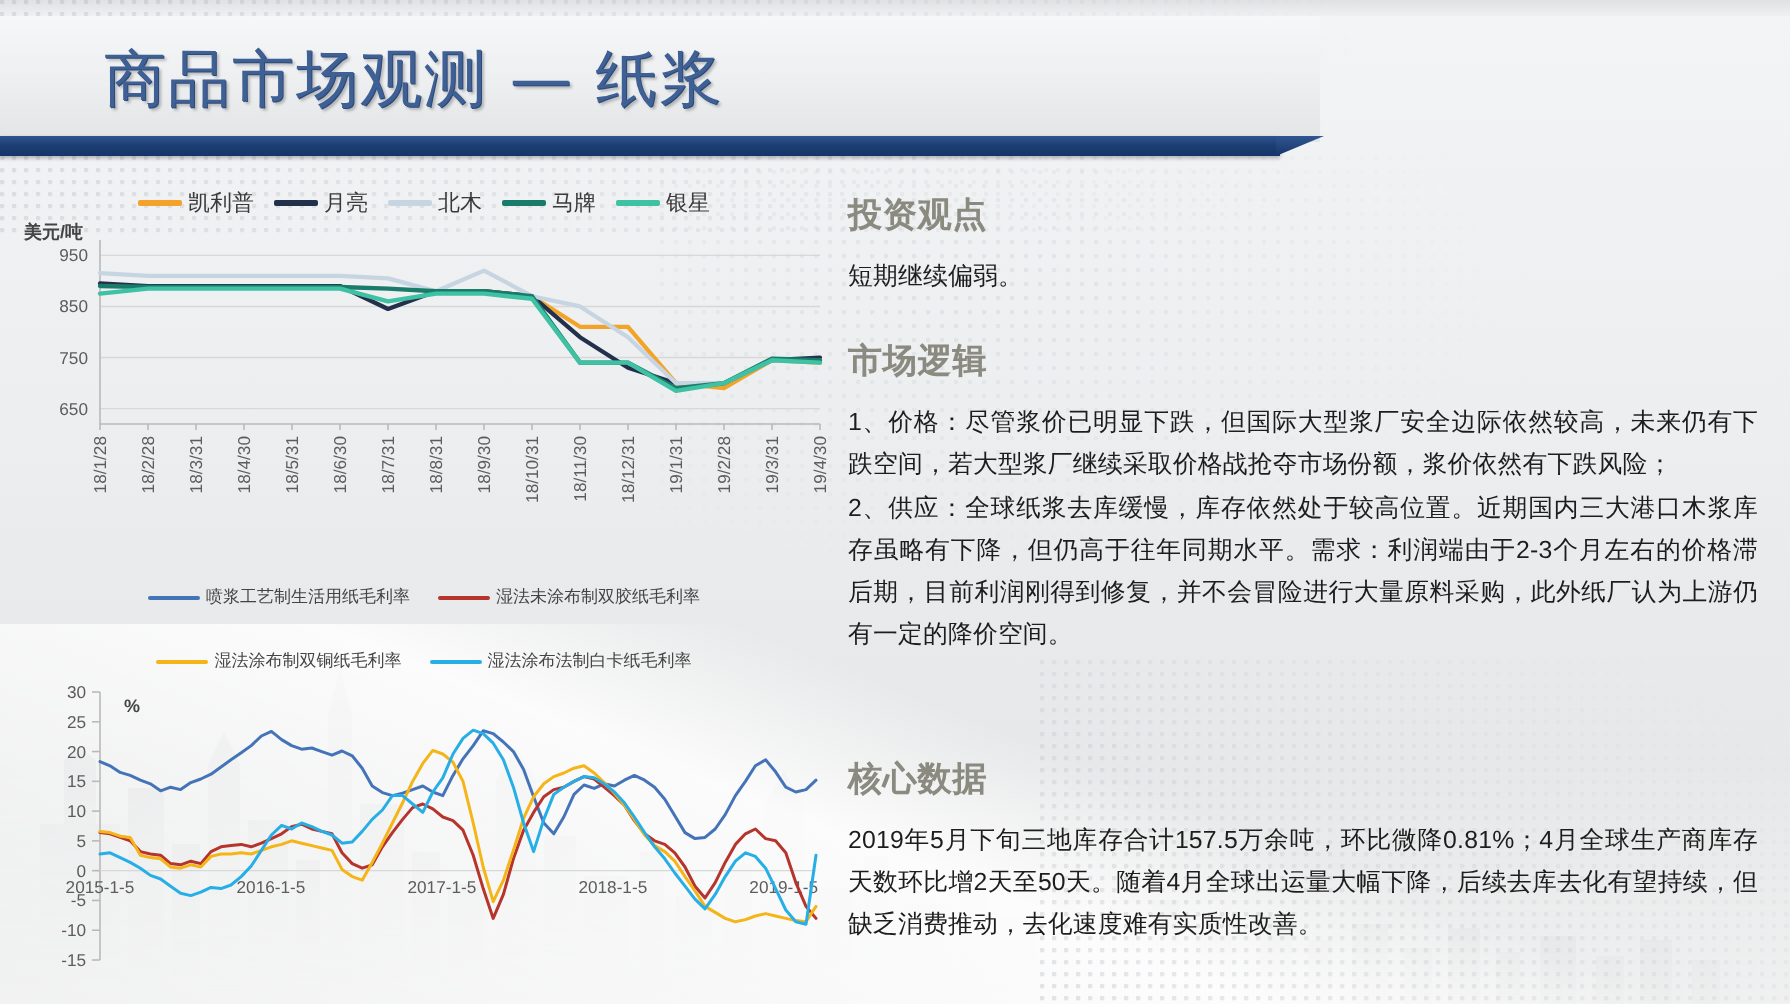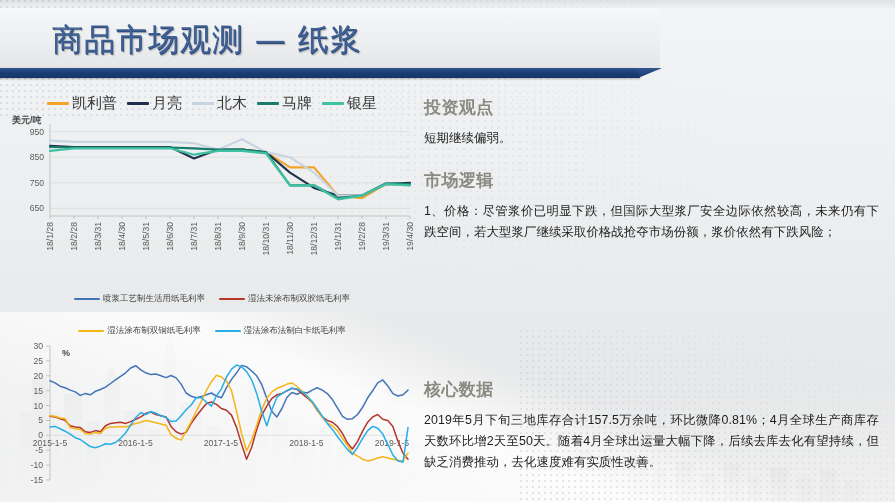"凯利普" .legend-item { font-size: 15px -> 11px }
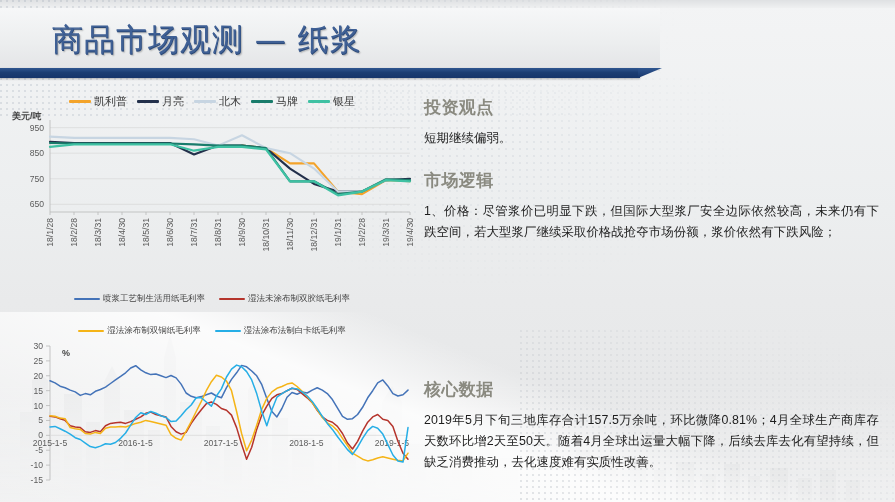"2、供应：全球纸浆去库缓慢，库存依然处于较高位置。近期国内三大港口木浆库存虽略有" div.sect-body { html: none -> <div>2、供应：全球纸浆去库缓慢，库存依然处于较高位置。近期国内三大港口木浆库存虽略有下降，但仍高于往年同期水平。需求：利润端由于2-3个月左右的价格滞后期，目前利润刚得到修复，并不会冒险进行大量原料采购，此外纸厂认为上游仍有一定的降价空间。</div> }
